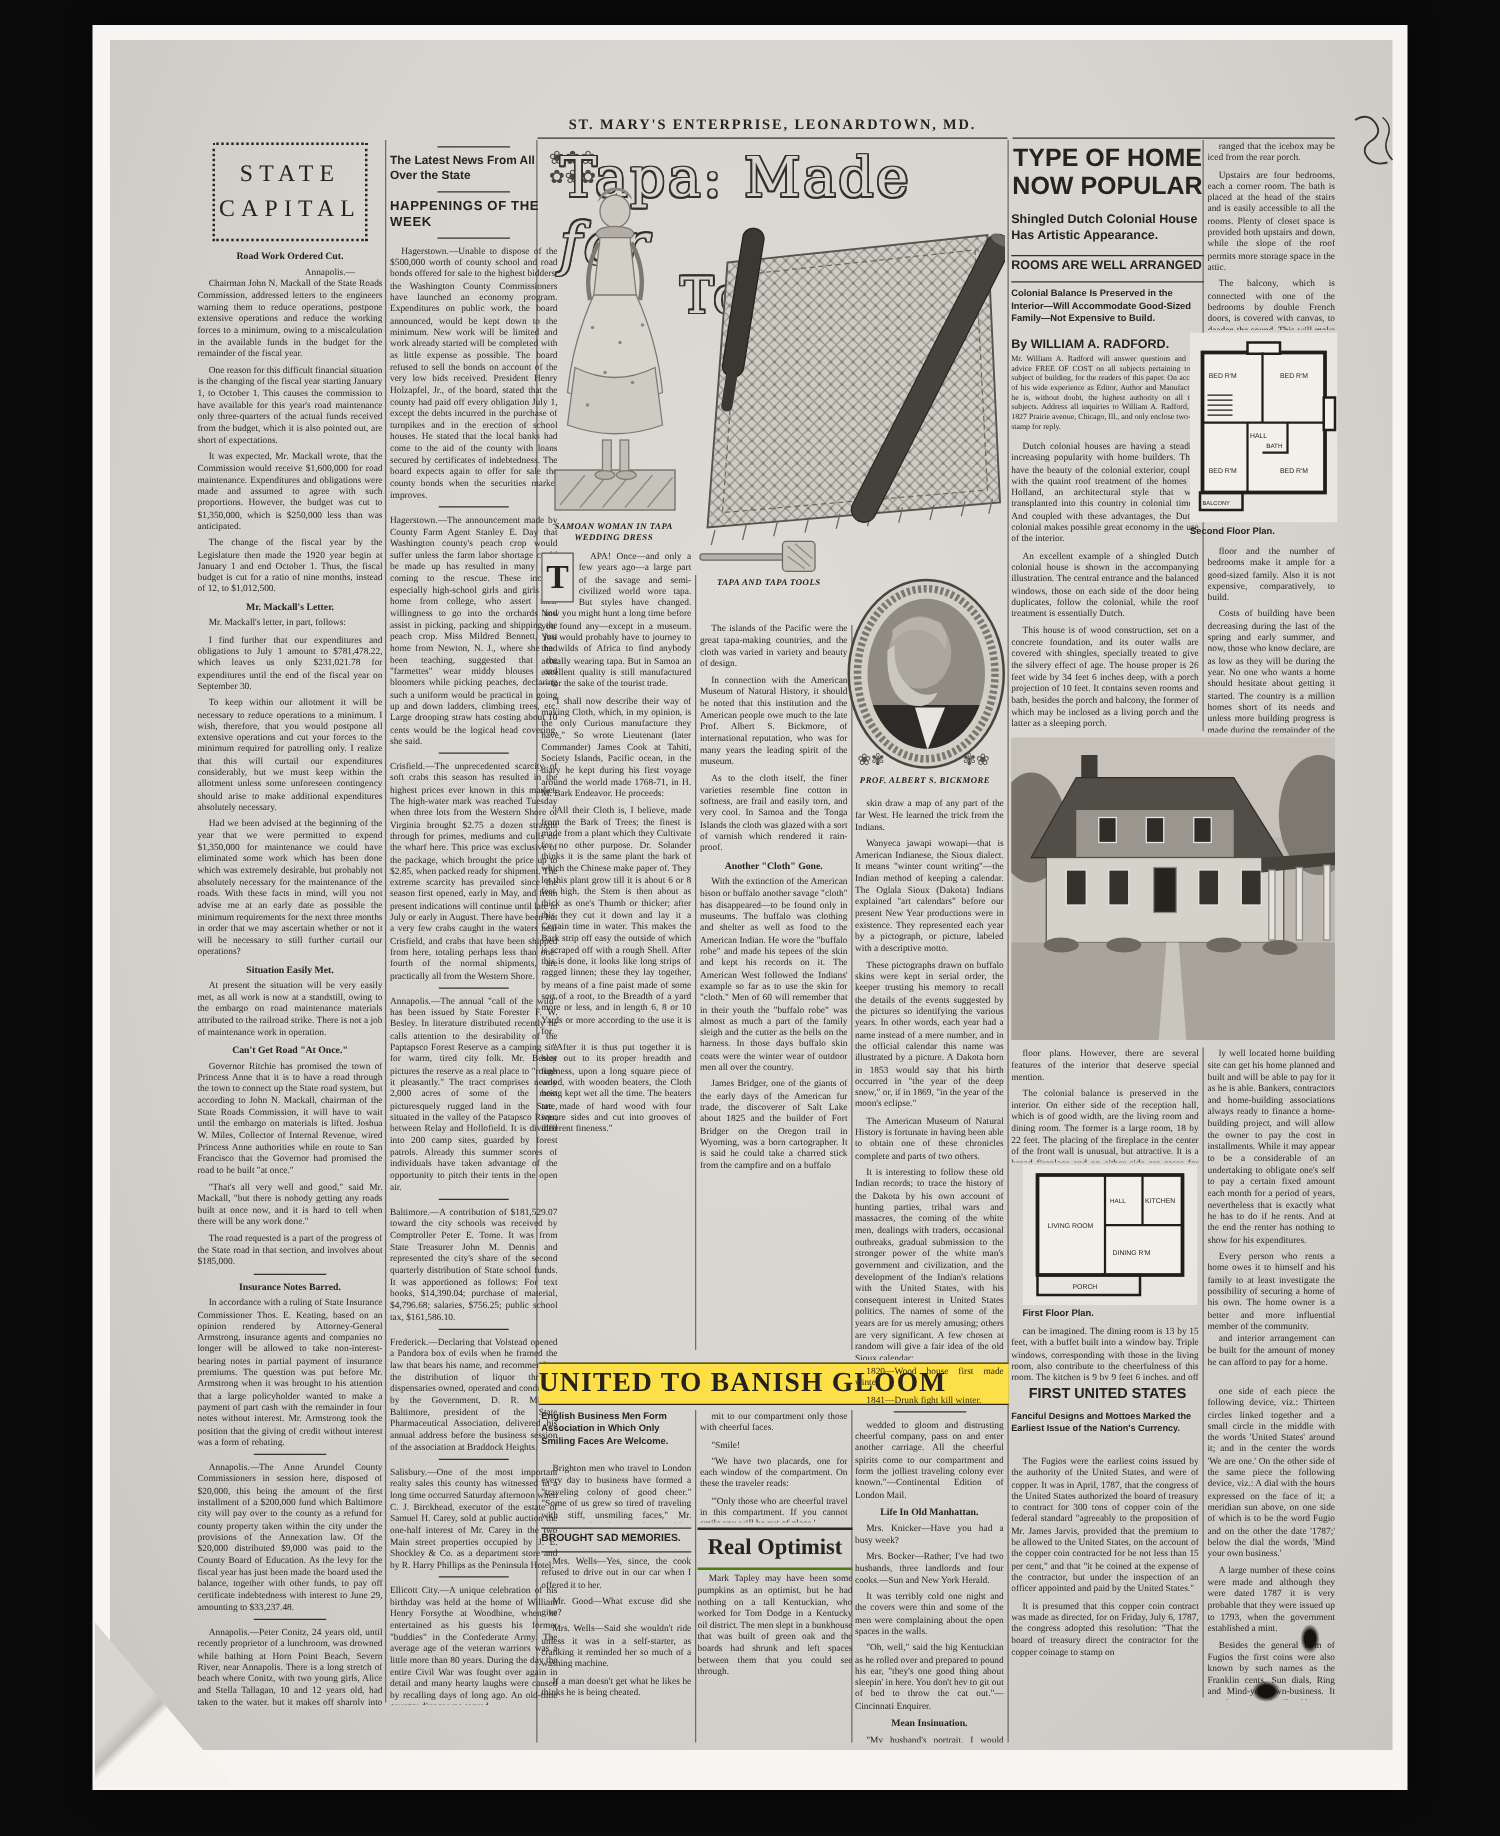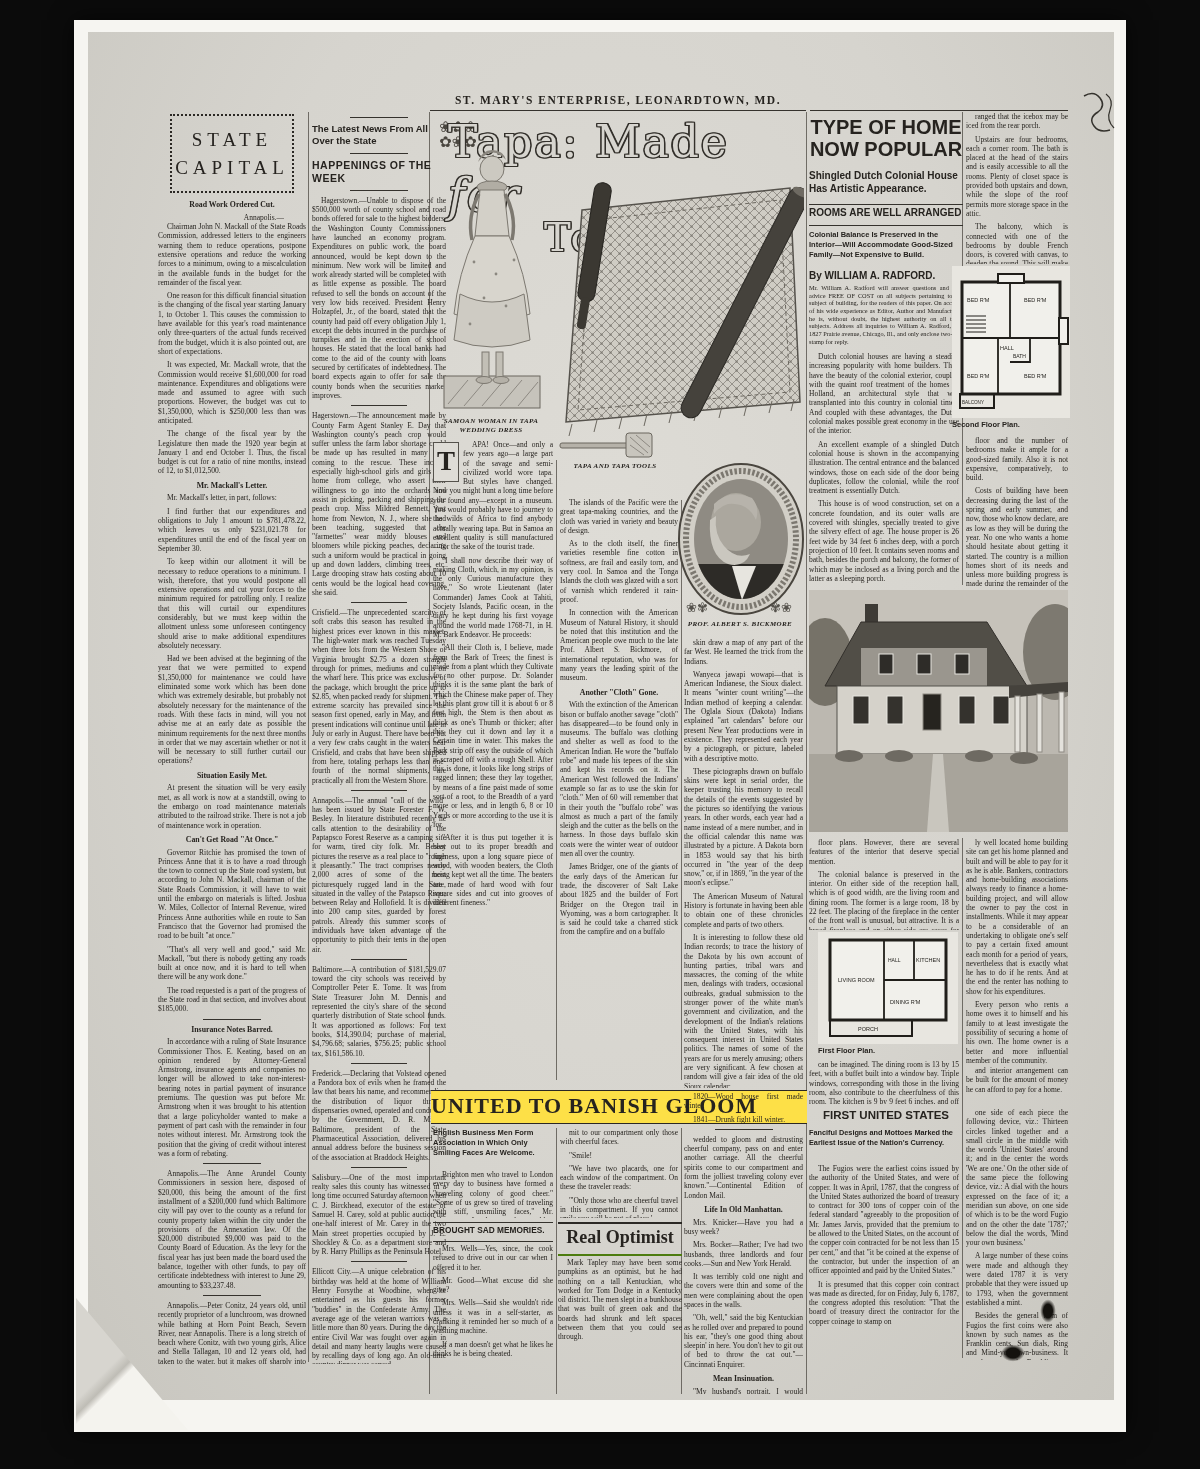"As to the cloth itself," p { order: before "In connection with the American" -> after "In connection with the American" }
